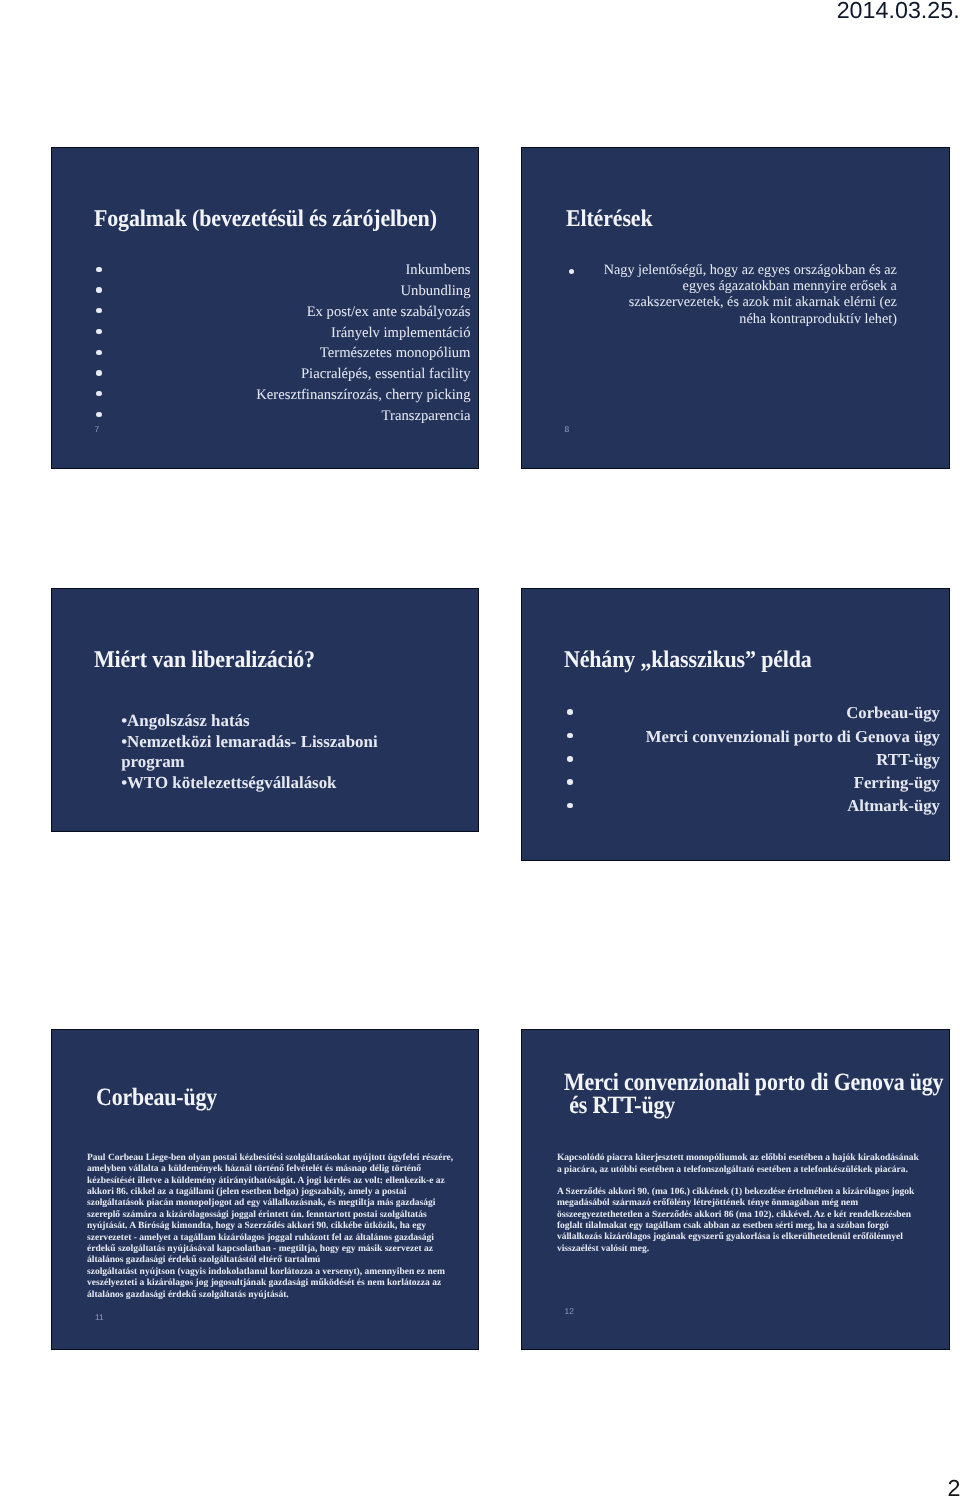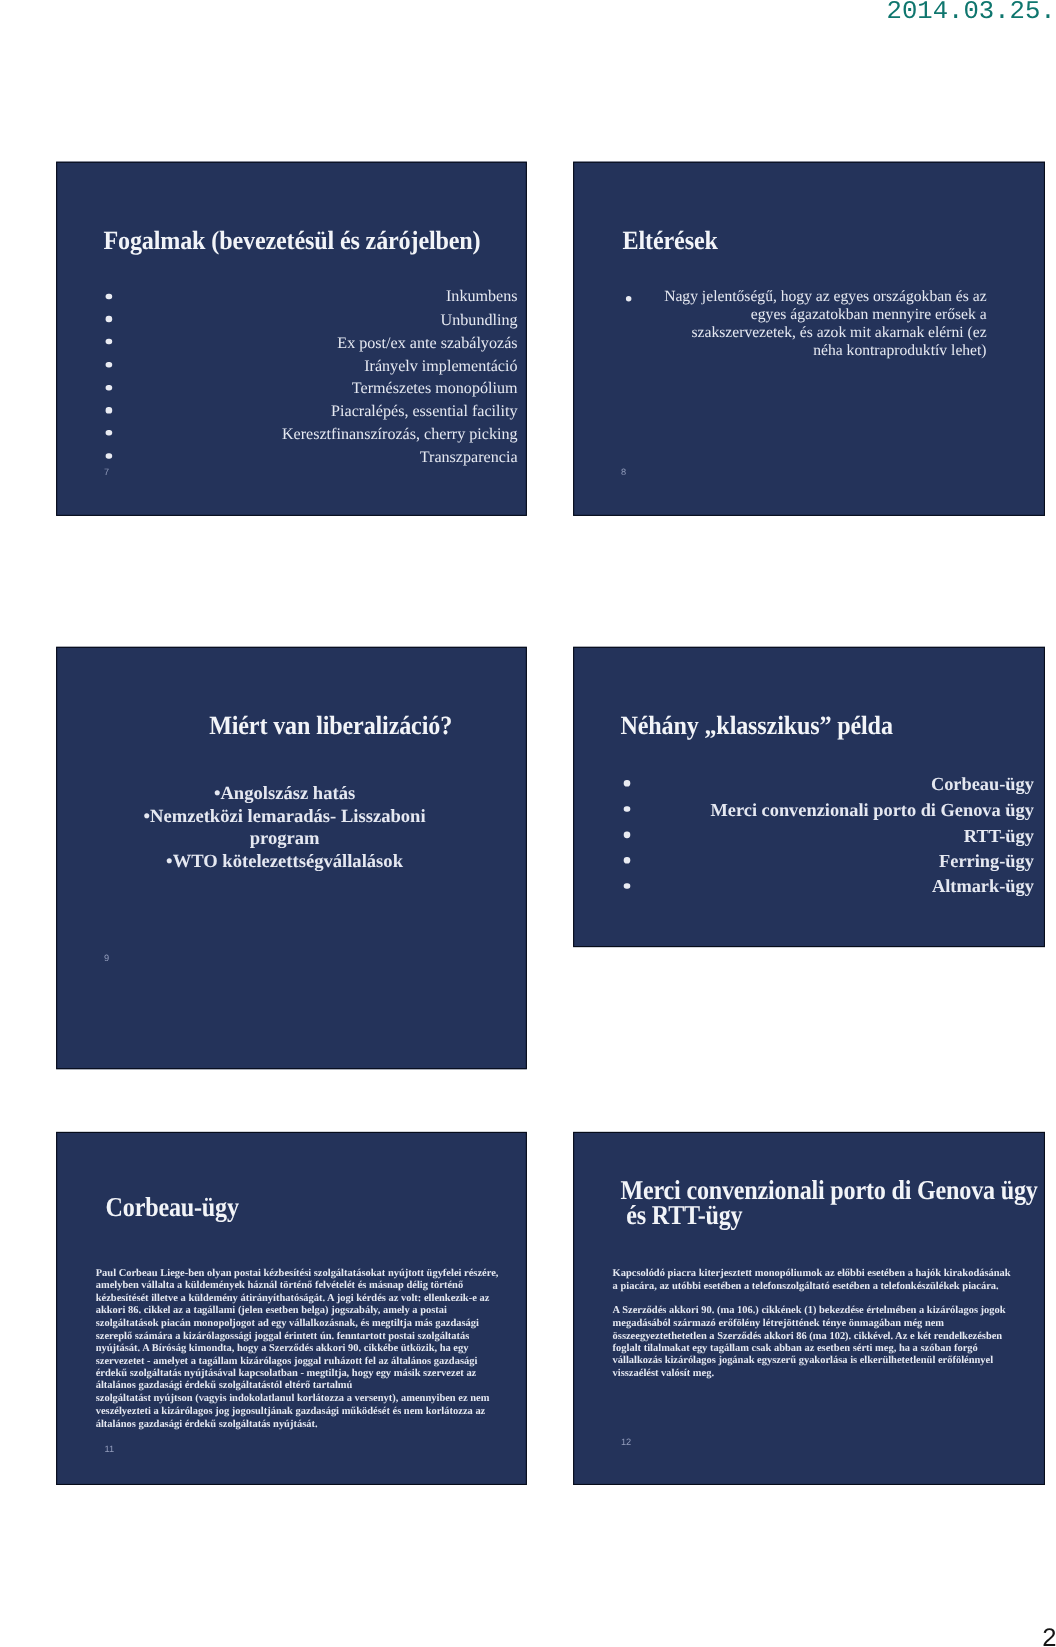"2014.03.25." .doc-header { color: #0f766e -> #0f172a; font-family: Liberation Mono, monospace -> Liberation Sans, sans-serif }
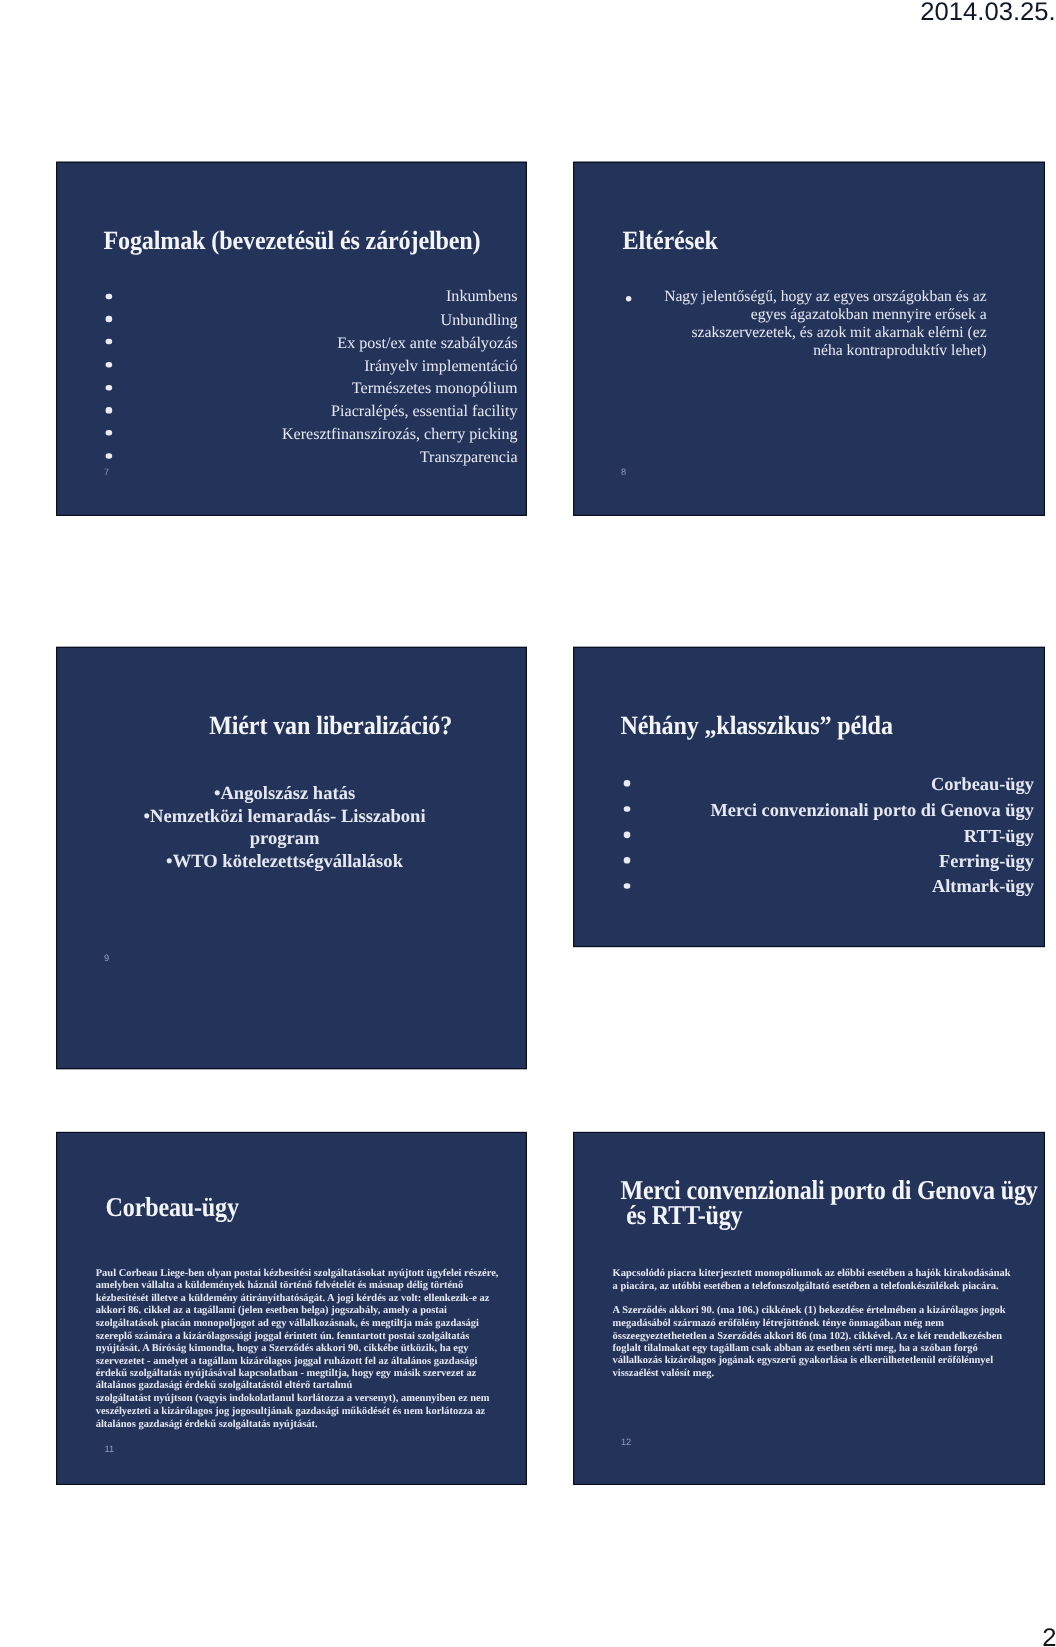"Miért van liberalizáció?" .s3 { height: 384px -> 244px; text-align: center -> none }
